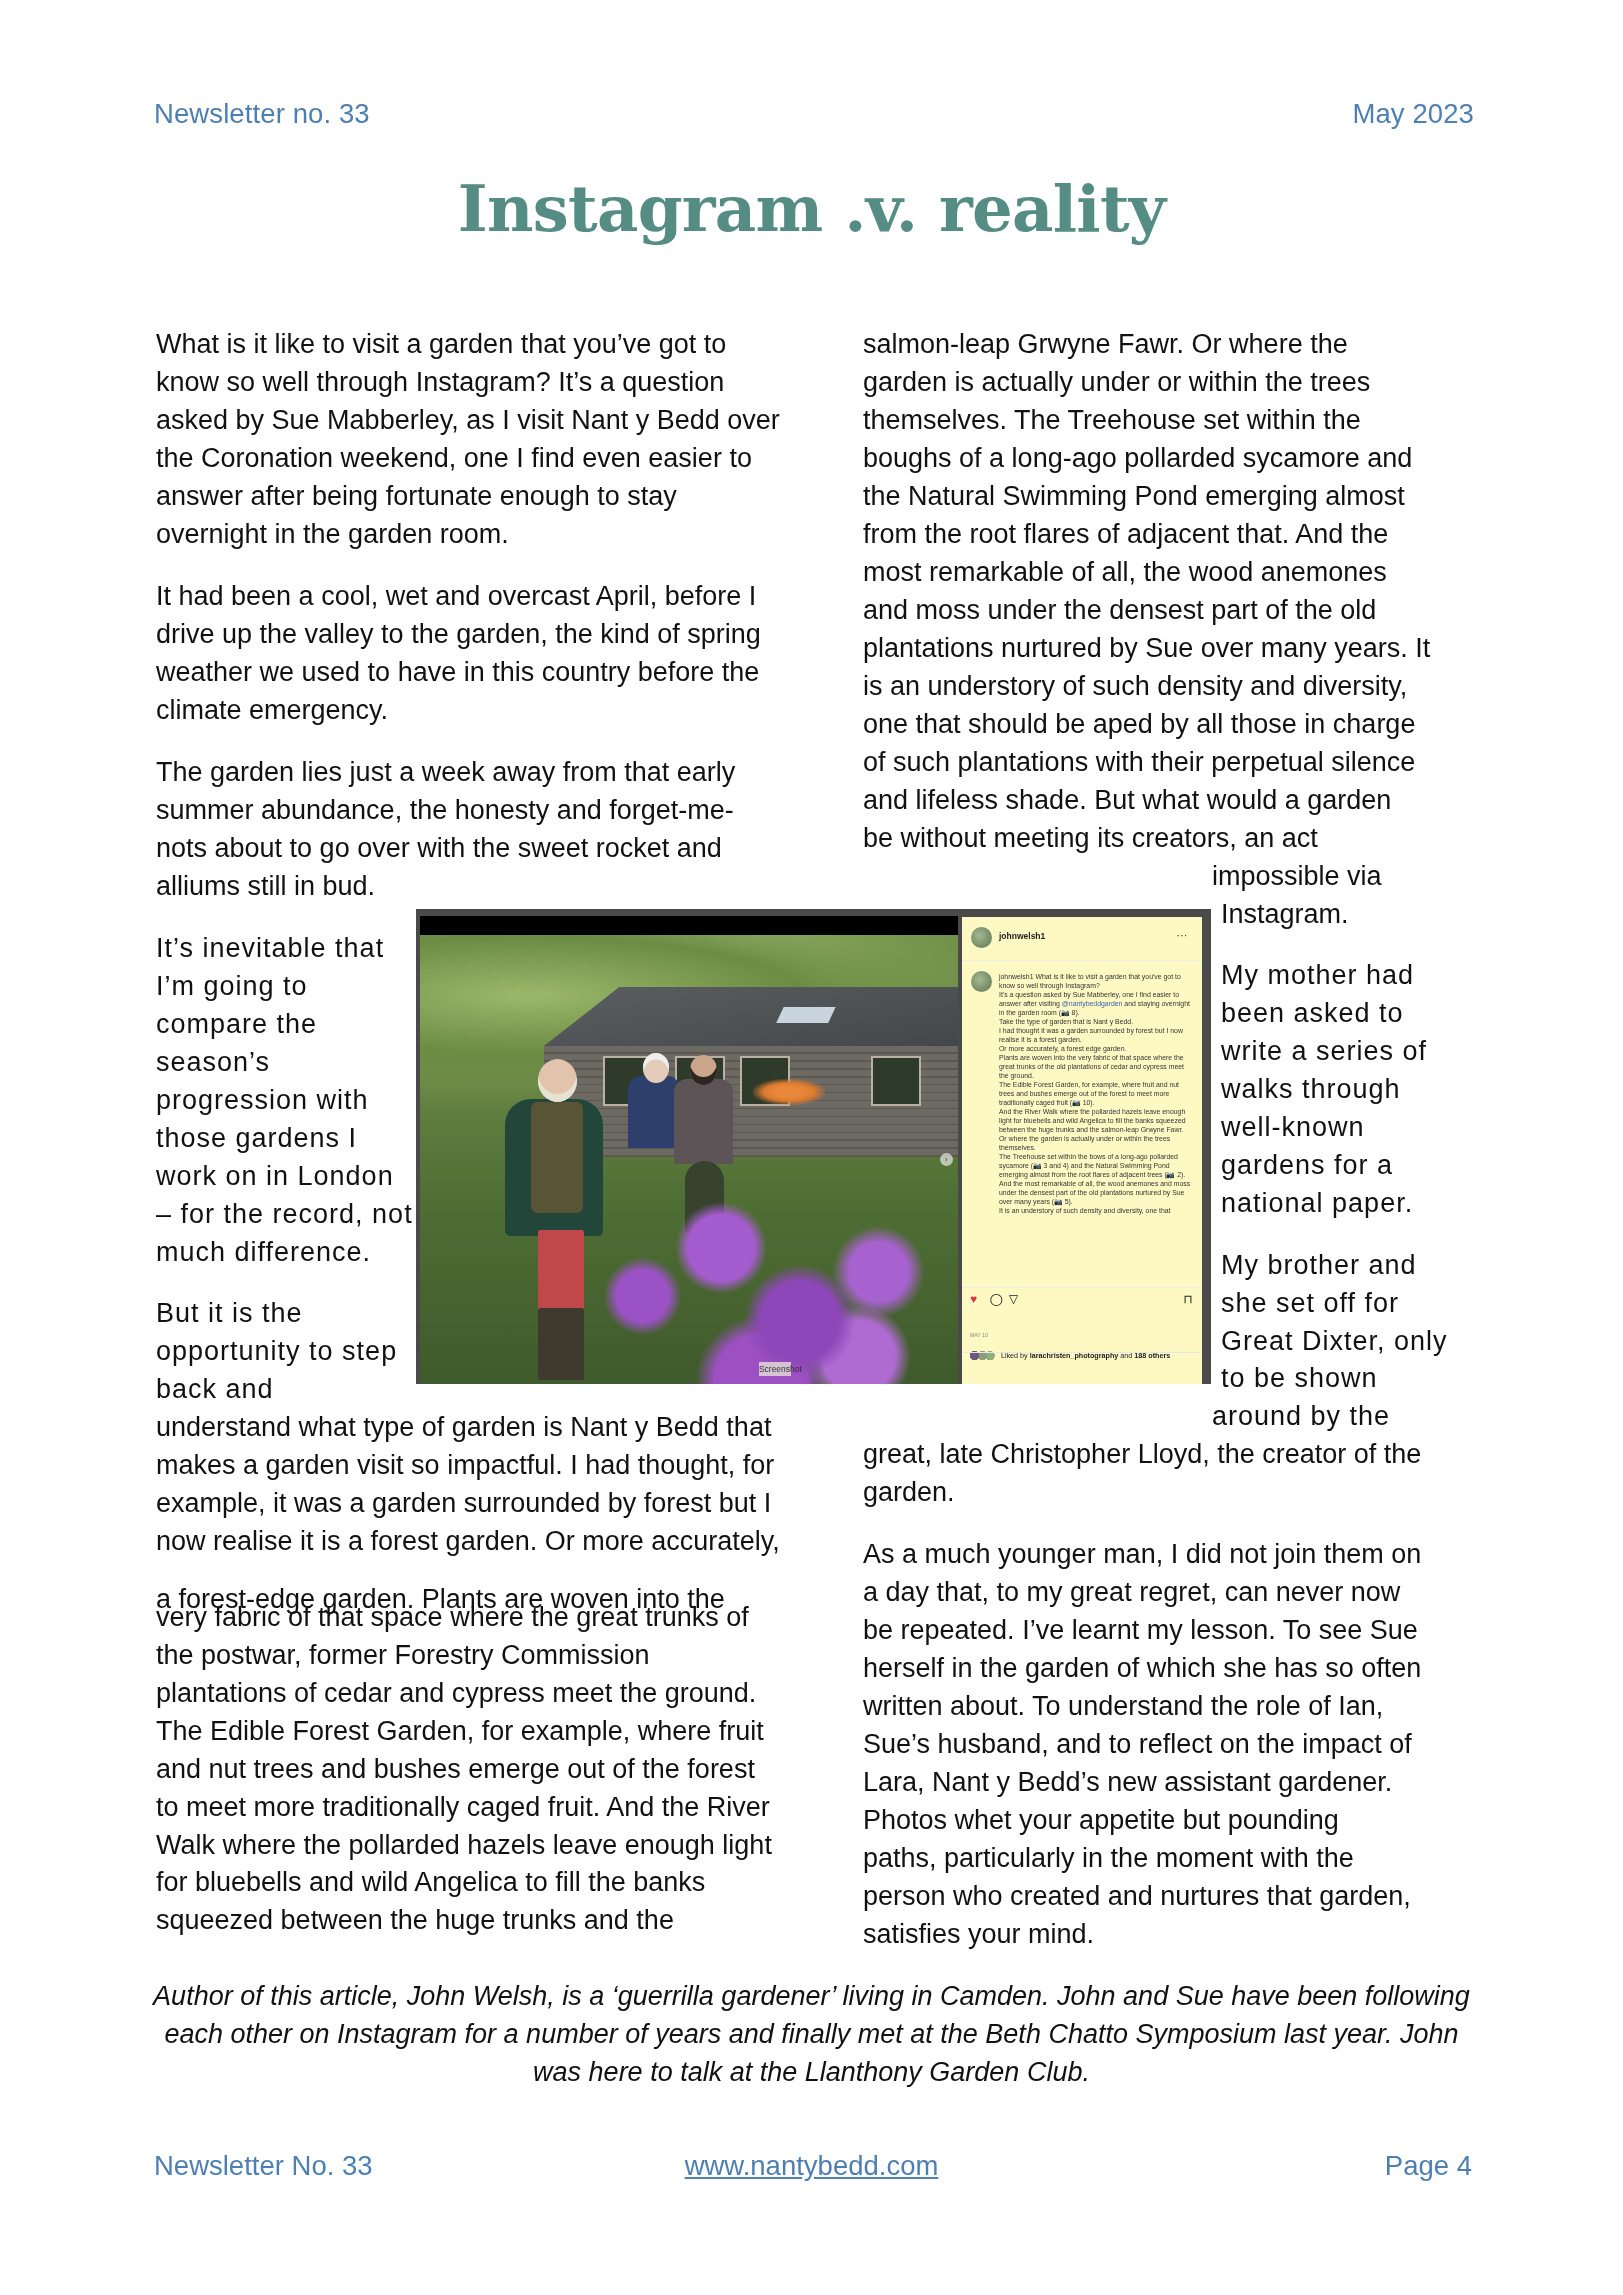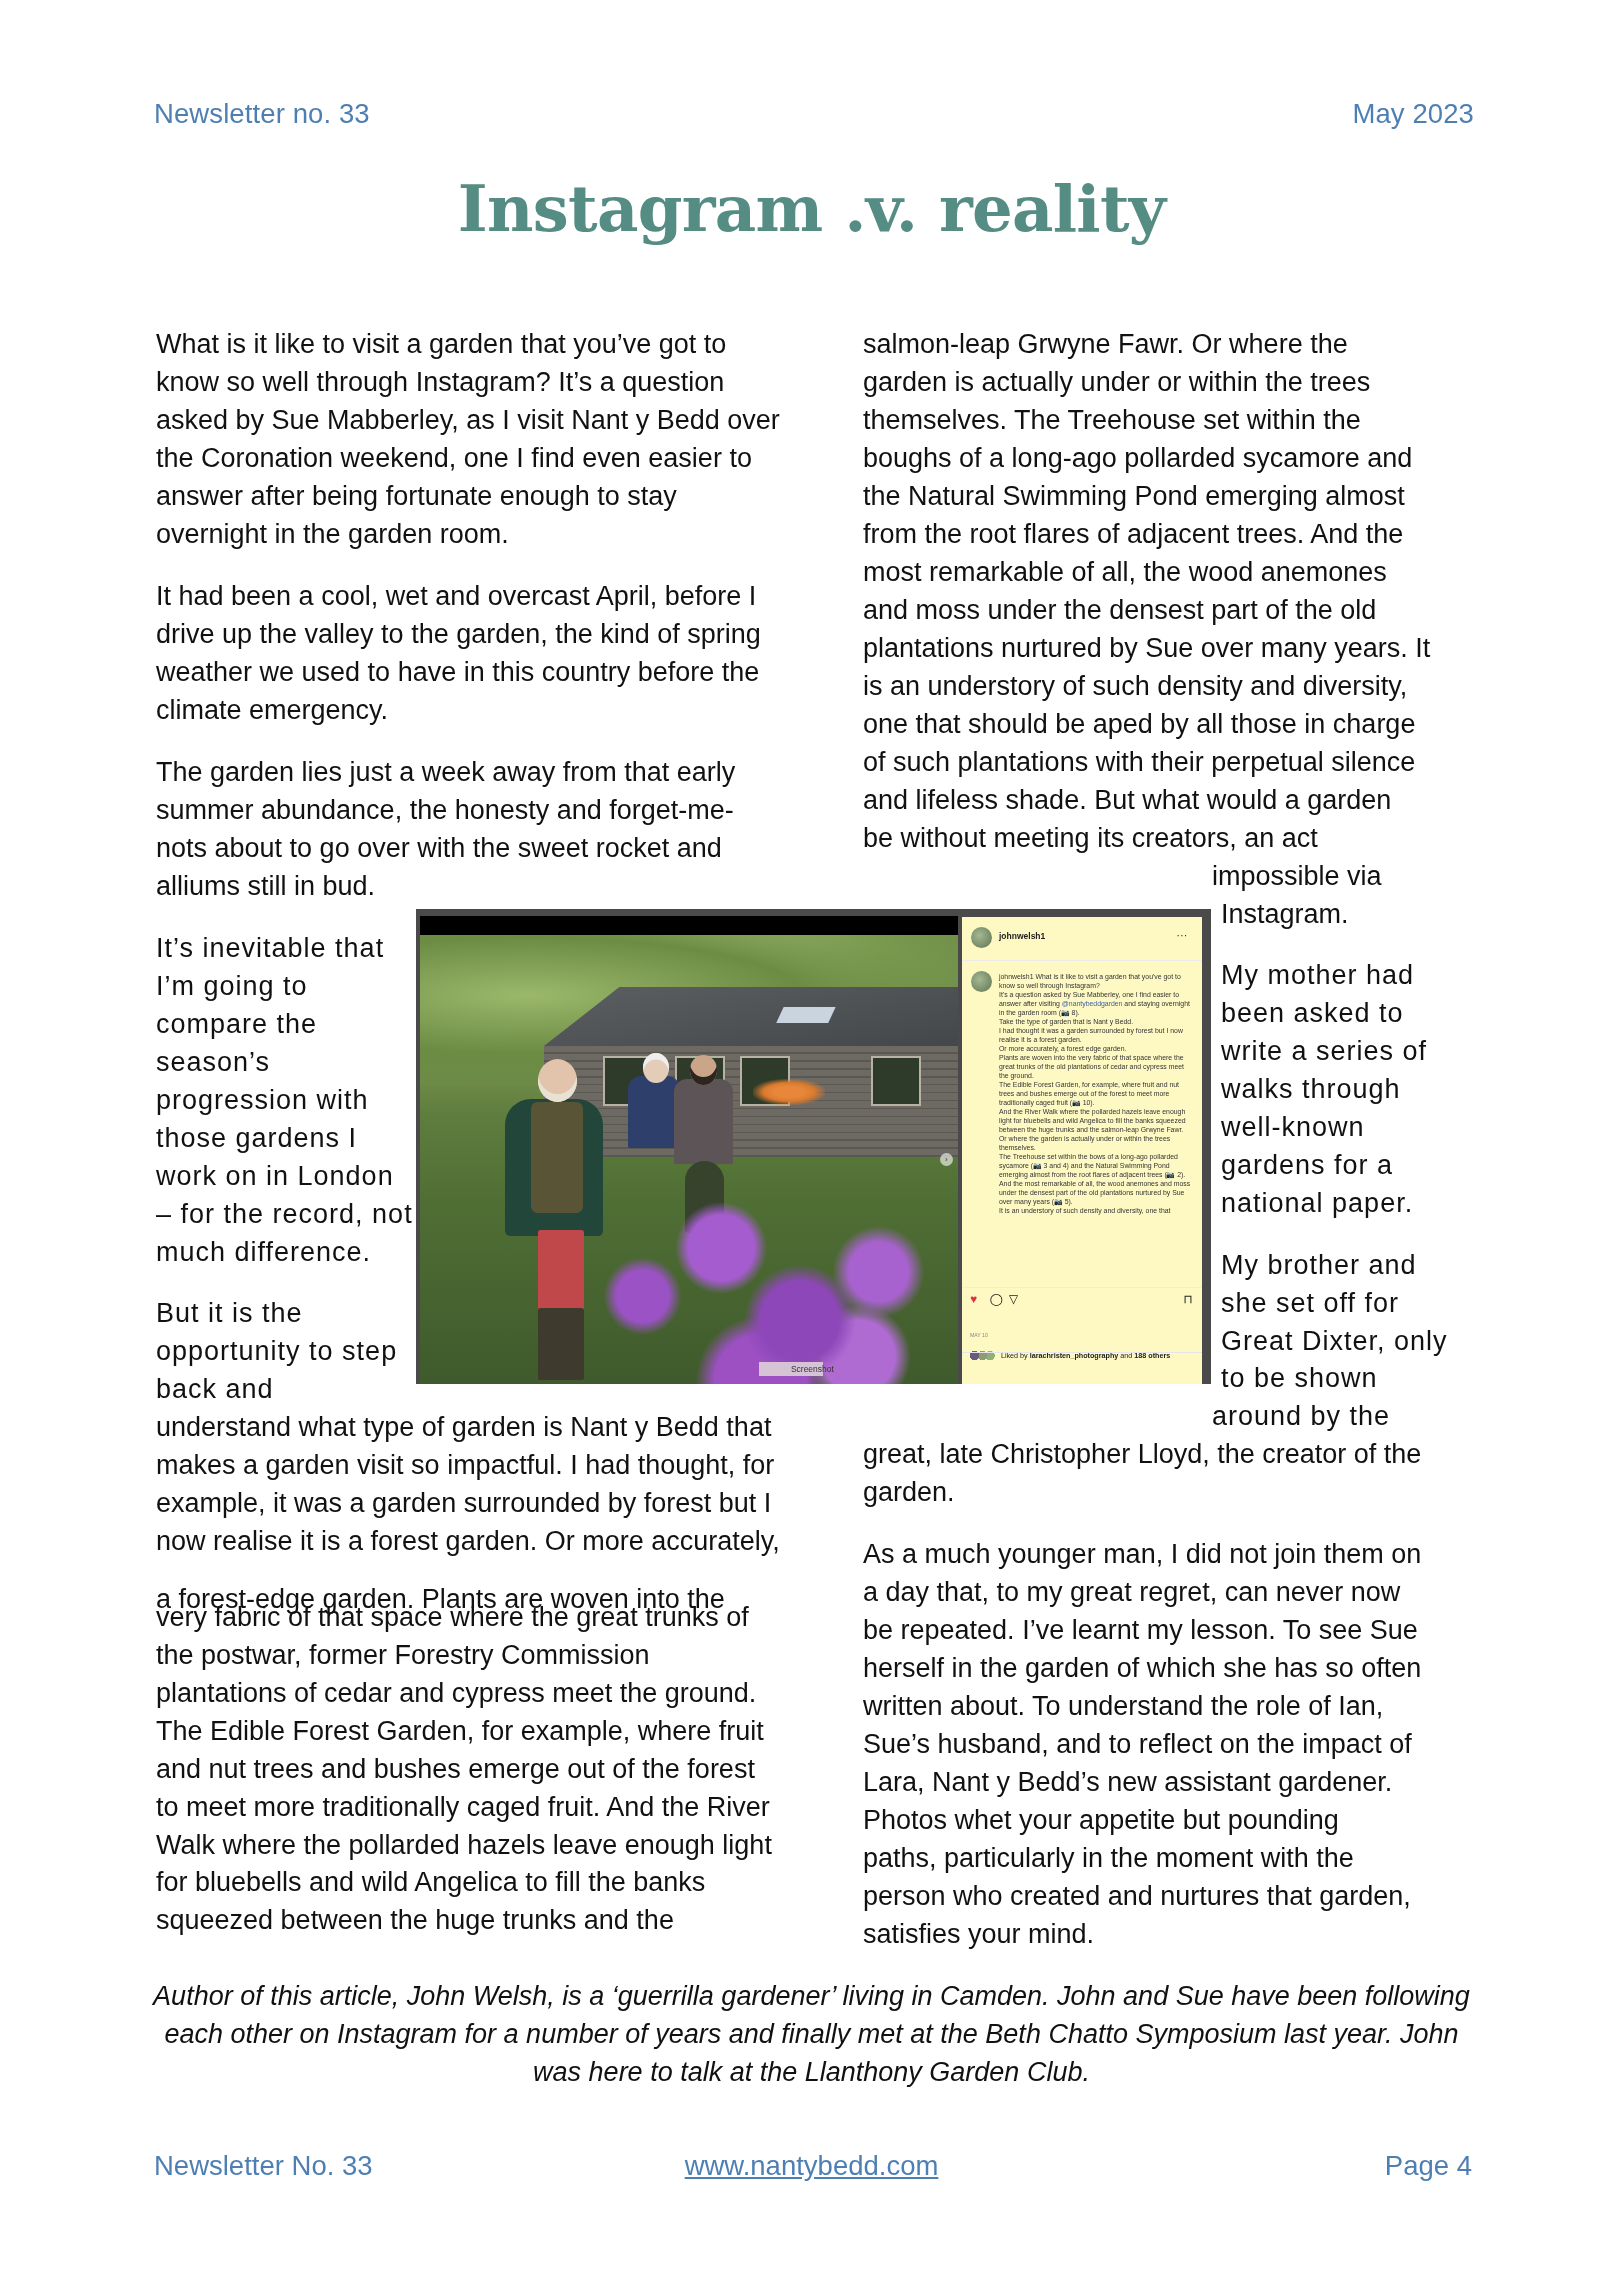"from the root flares of" div.line { text: trees -> that }
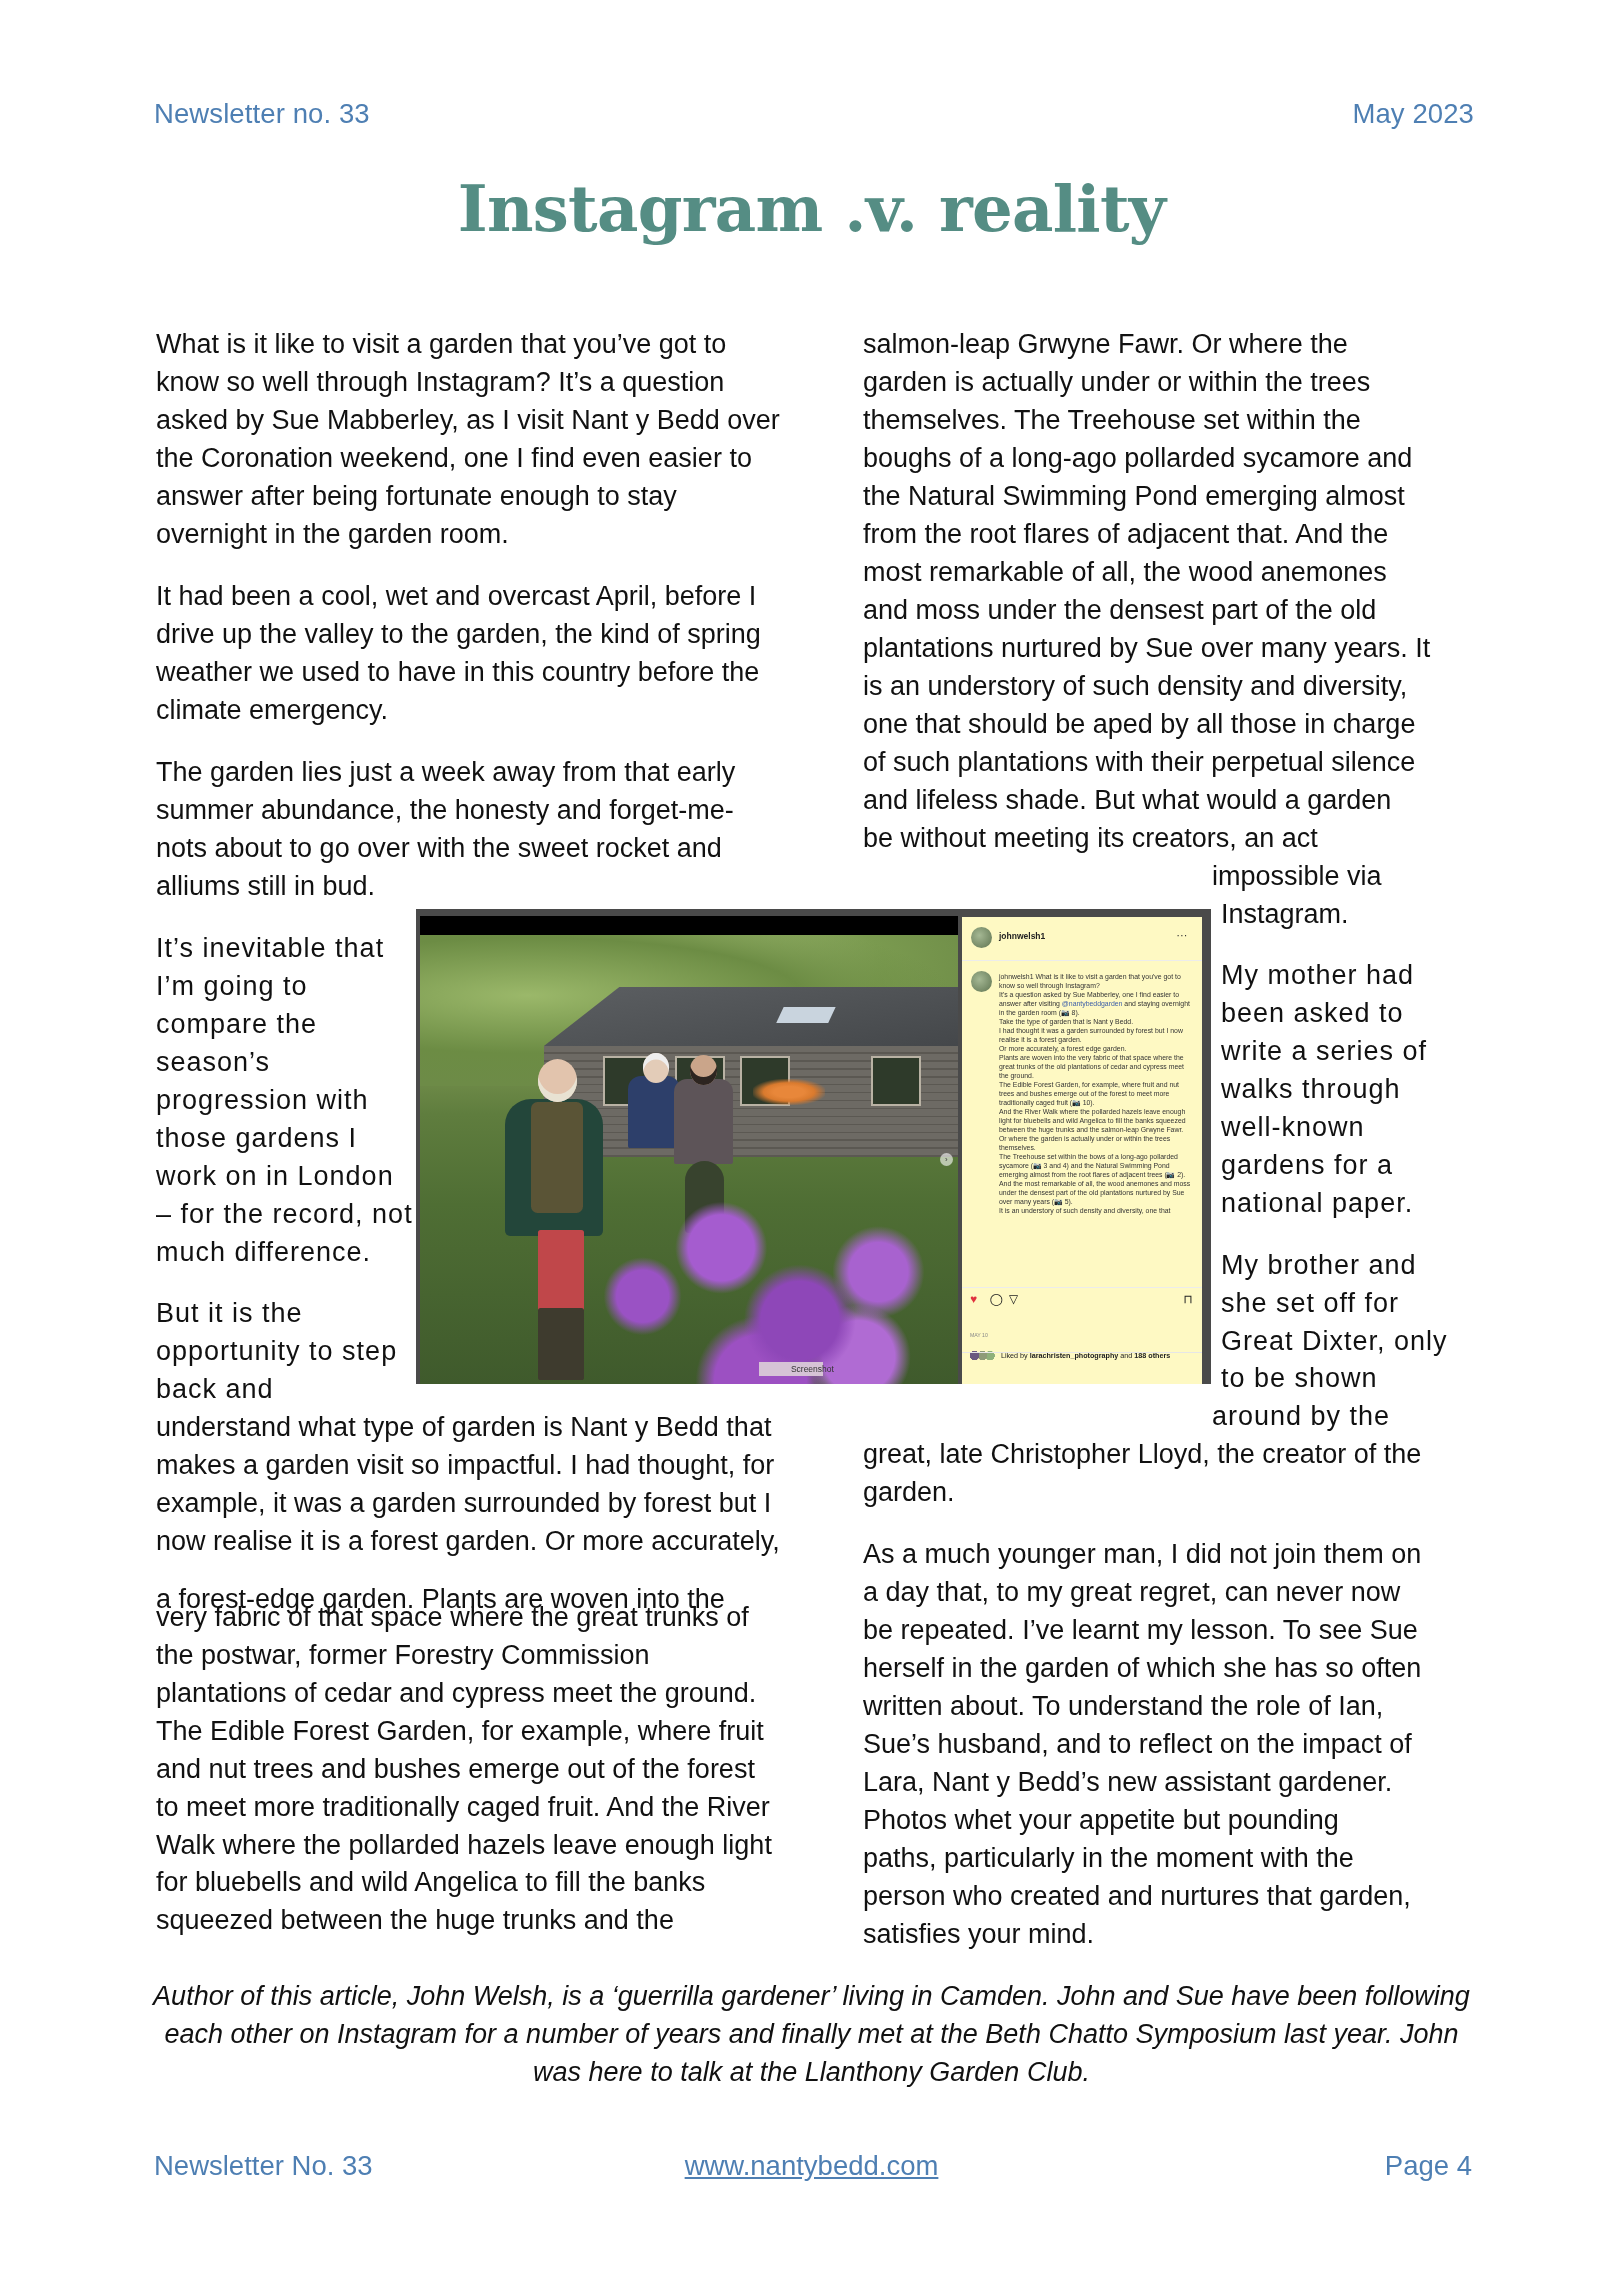"Screenshot" .screenshot-tag { padding-left: 32px -> none }
